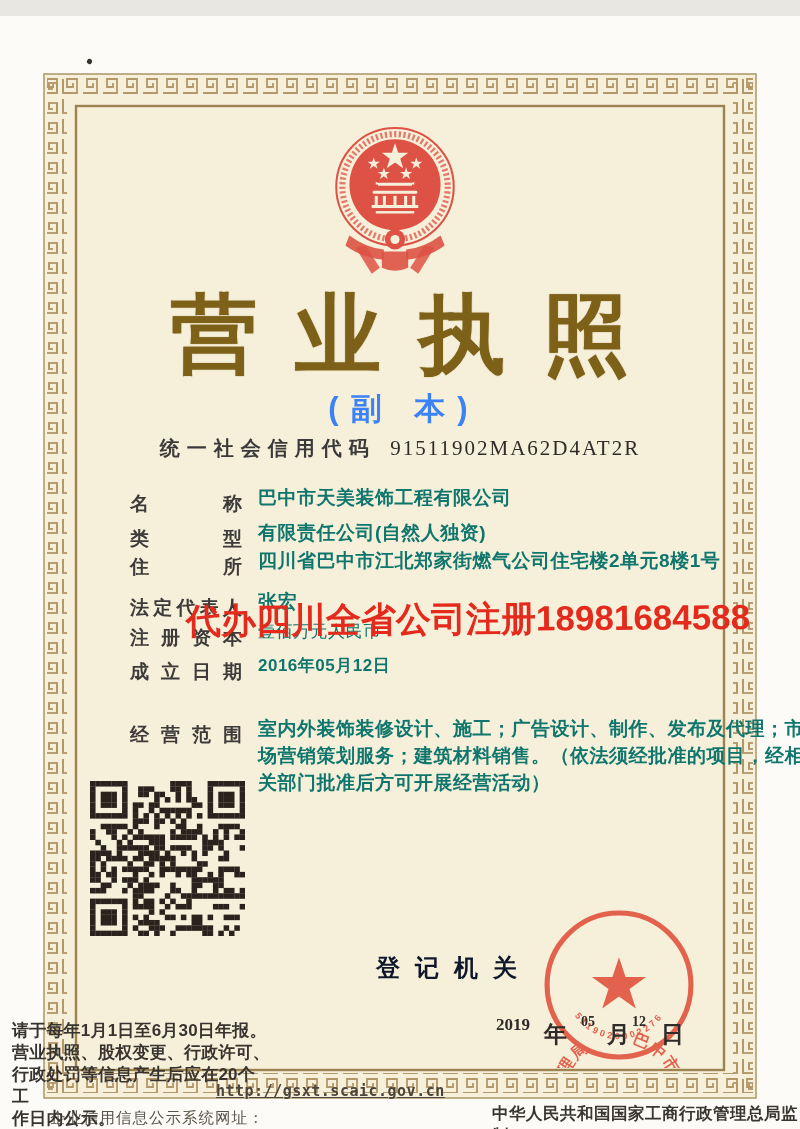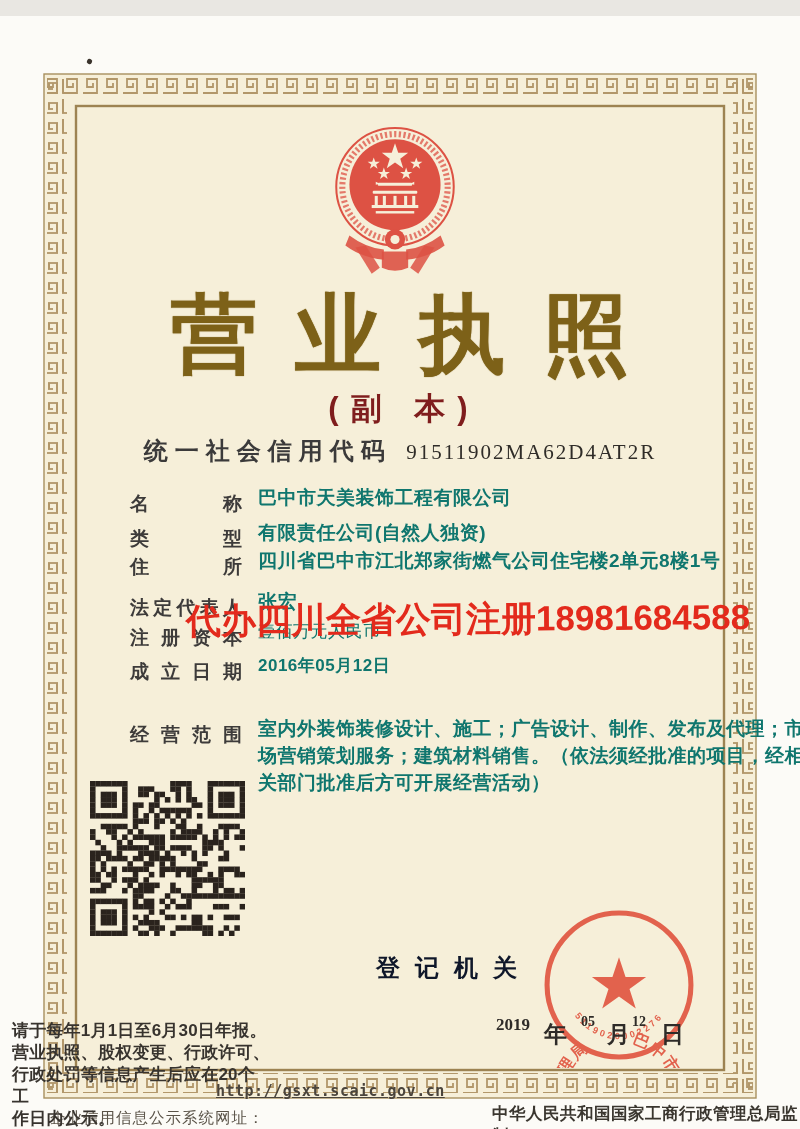"(副 本)" .doc-subtitle { color: #7f1d1d -> #3b82f6 }
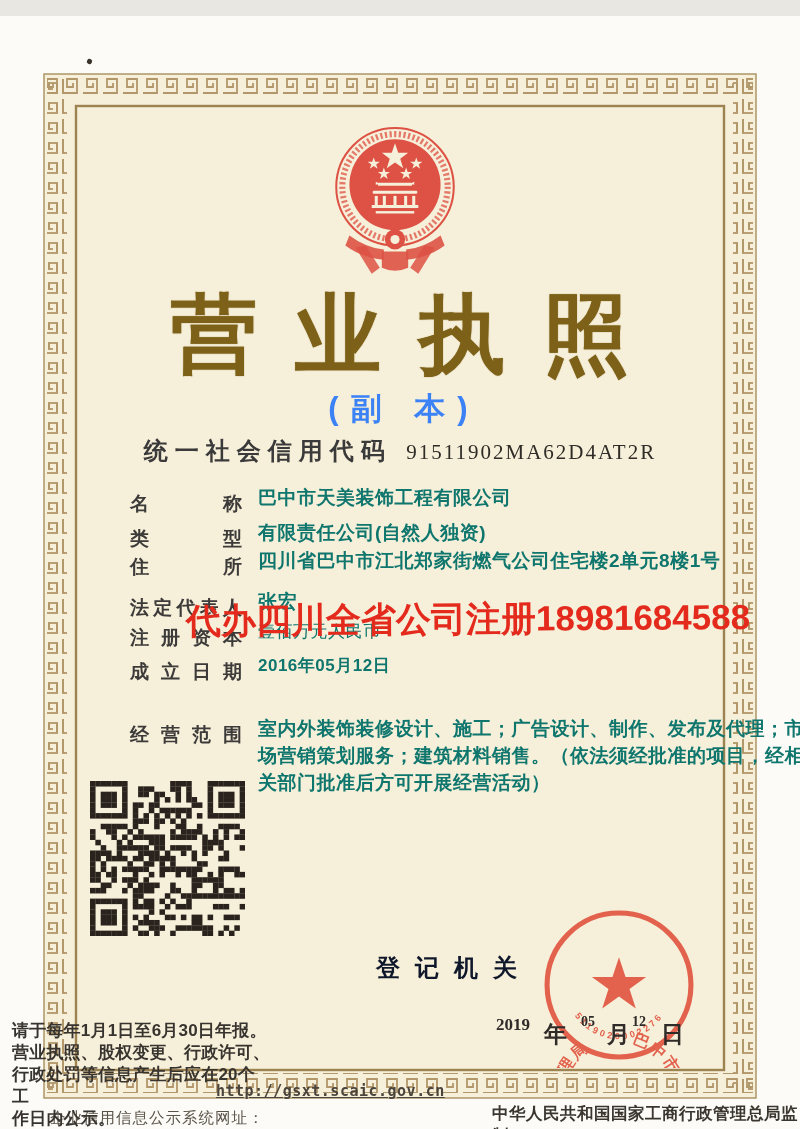"统一社会信用代码" .code-label { font-size: 24px -> 20px }
